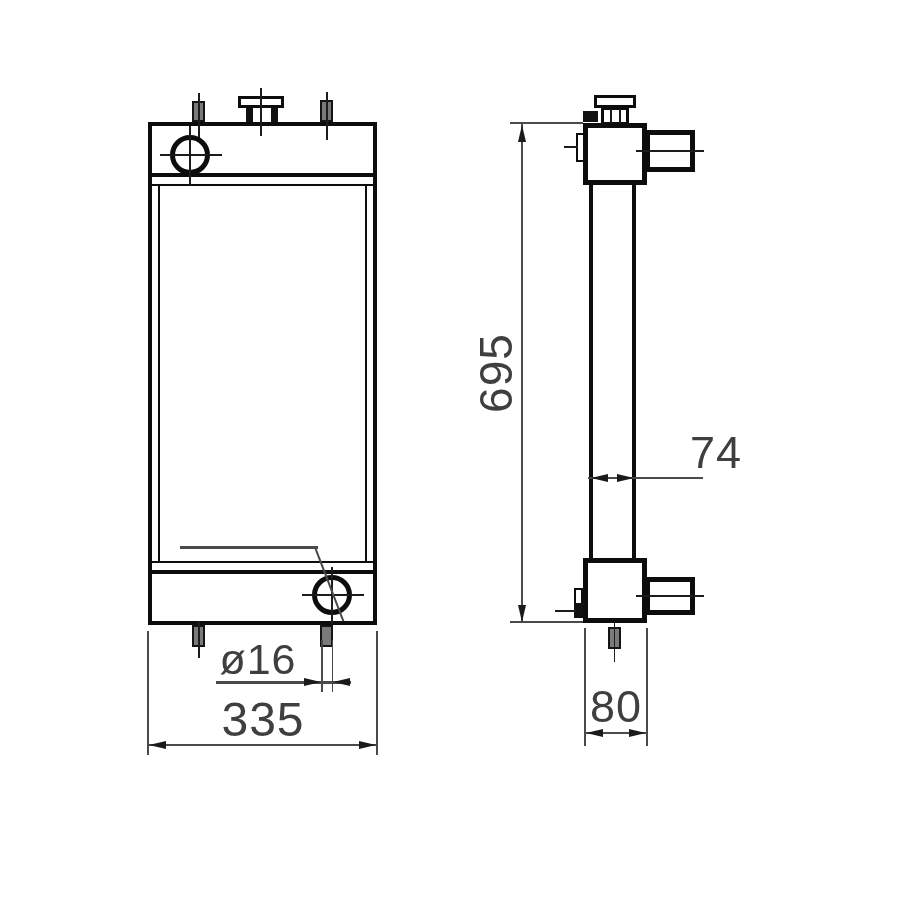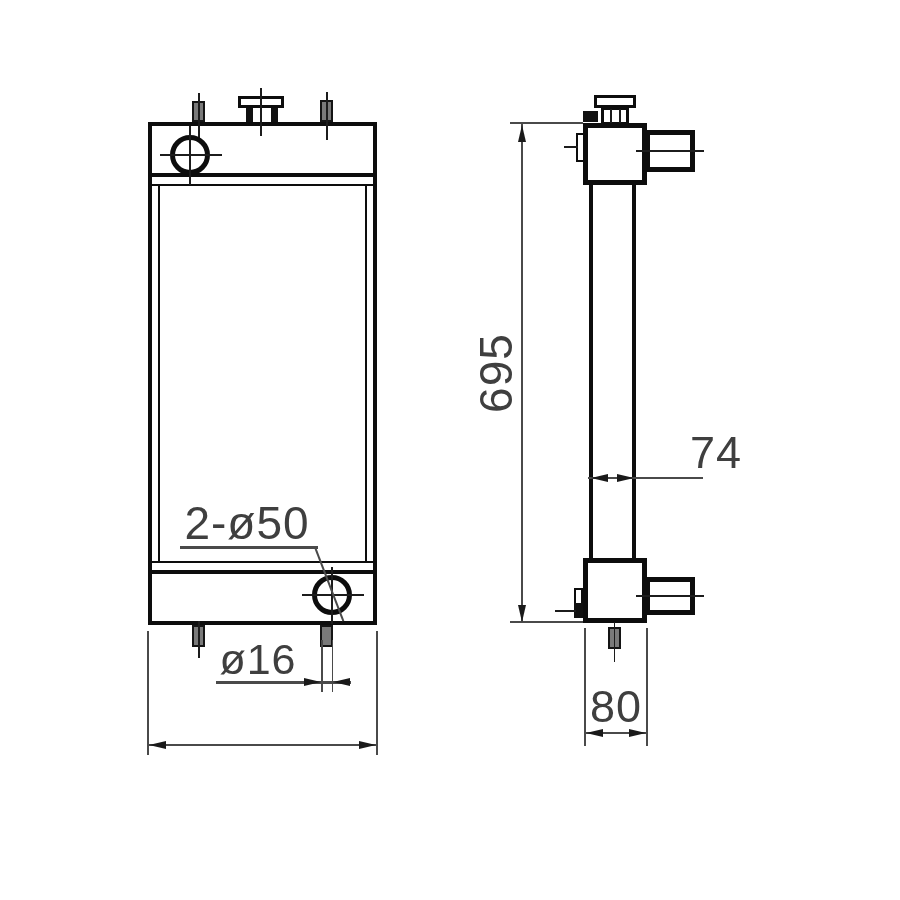"2-ø50" div.dimtext { html: <div>2-ø50</div> -> none }
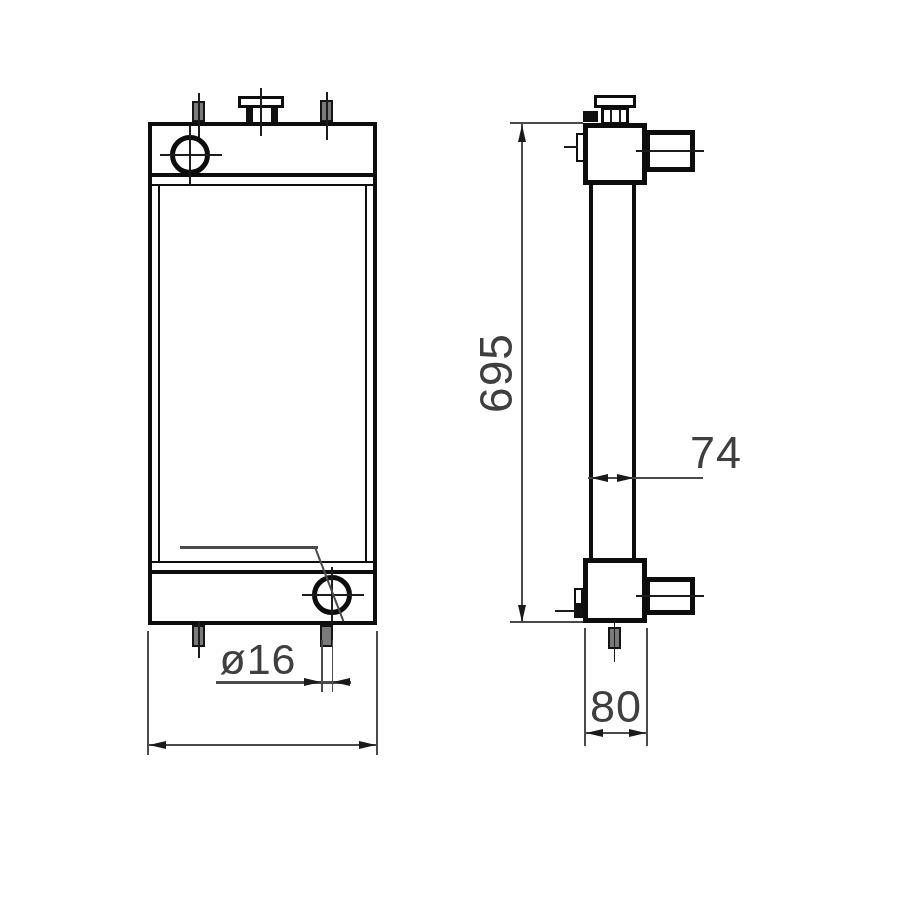"335" div.dimtext { html: none -> <div>335</div> }
